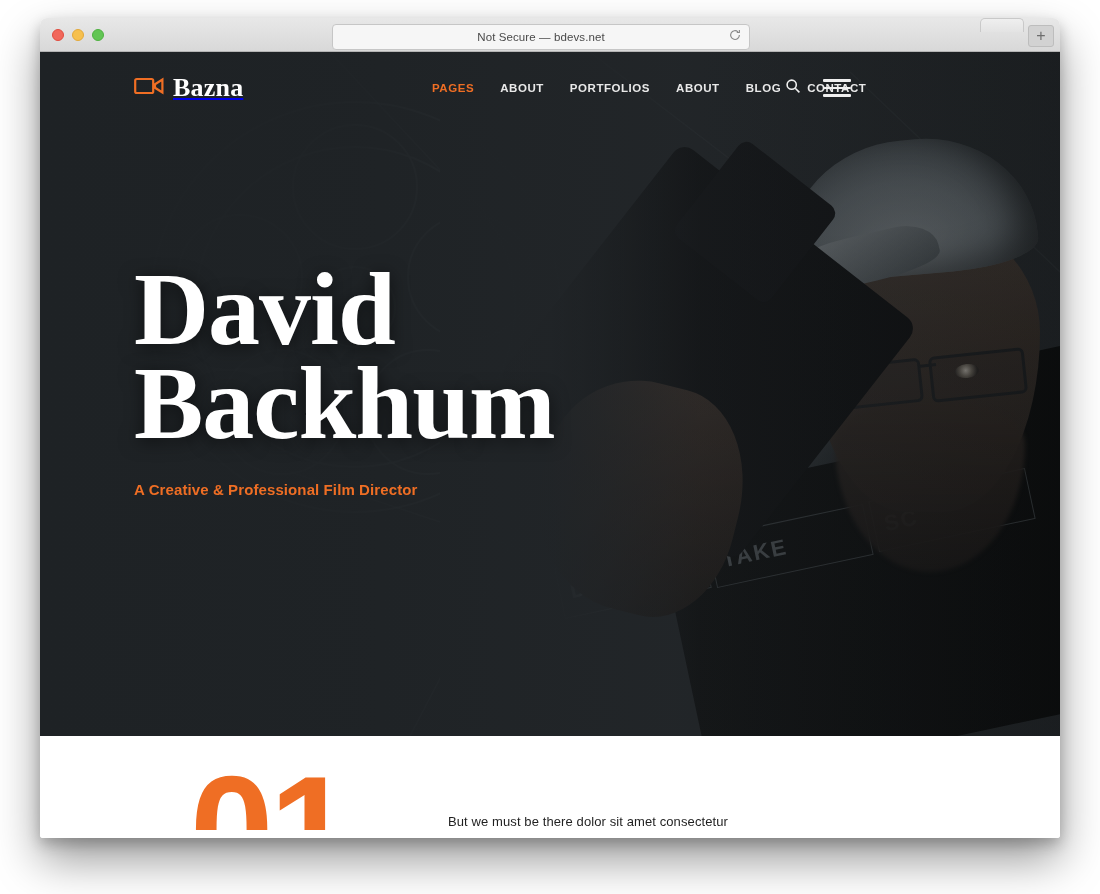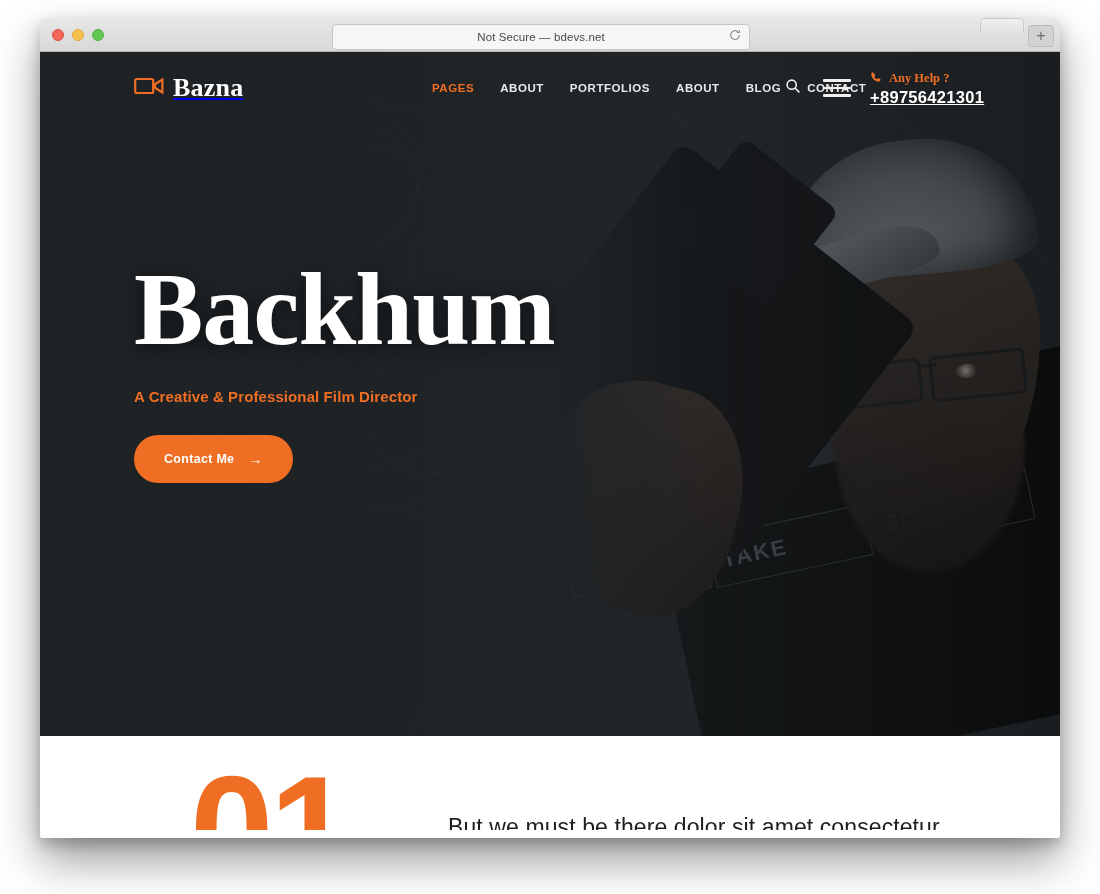"Any Help ?" div { html: <div> <div> <span> <svg> <path></path> </svg> </span> <span>Any Help ?</span> </div> <a>+89756421301</a> </div> -> none }
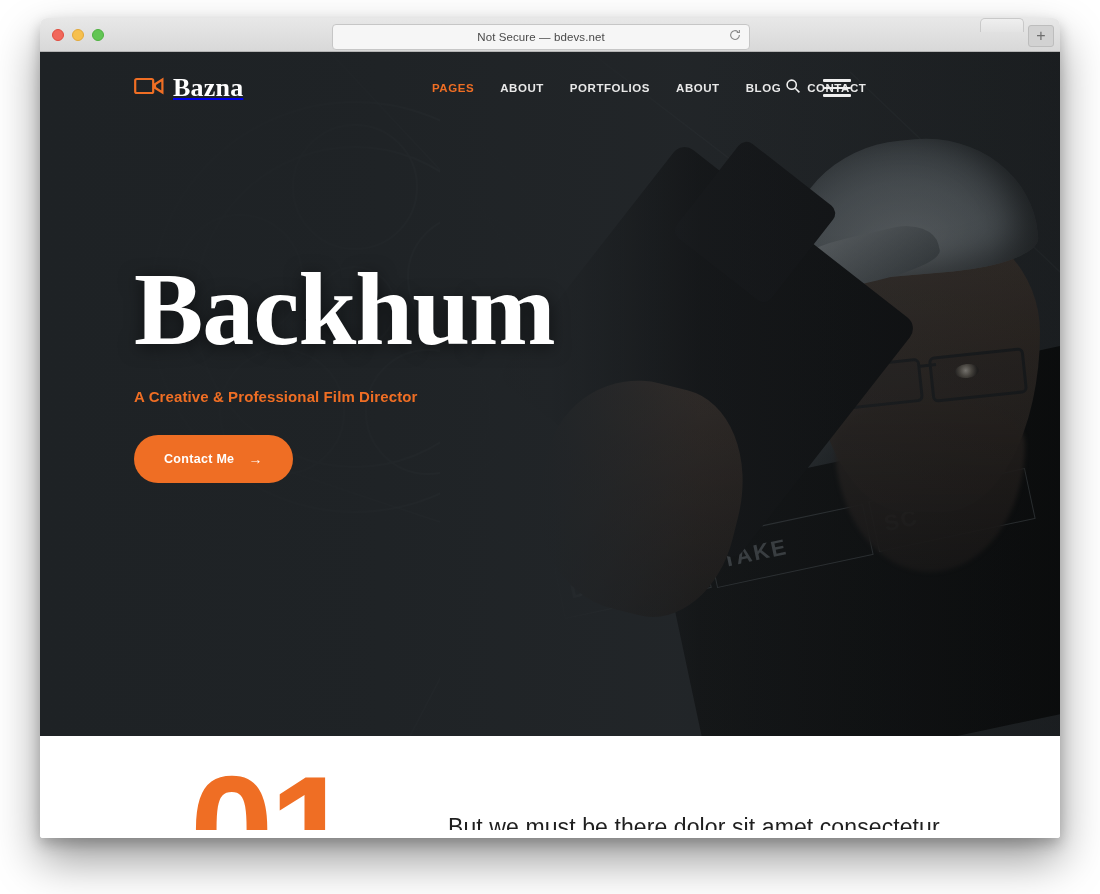"David" span.ln { html: none -> <span>David</span> }
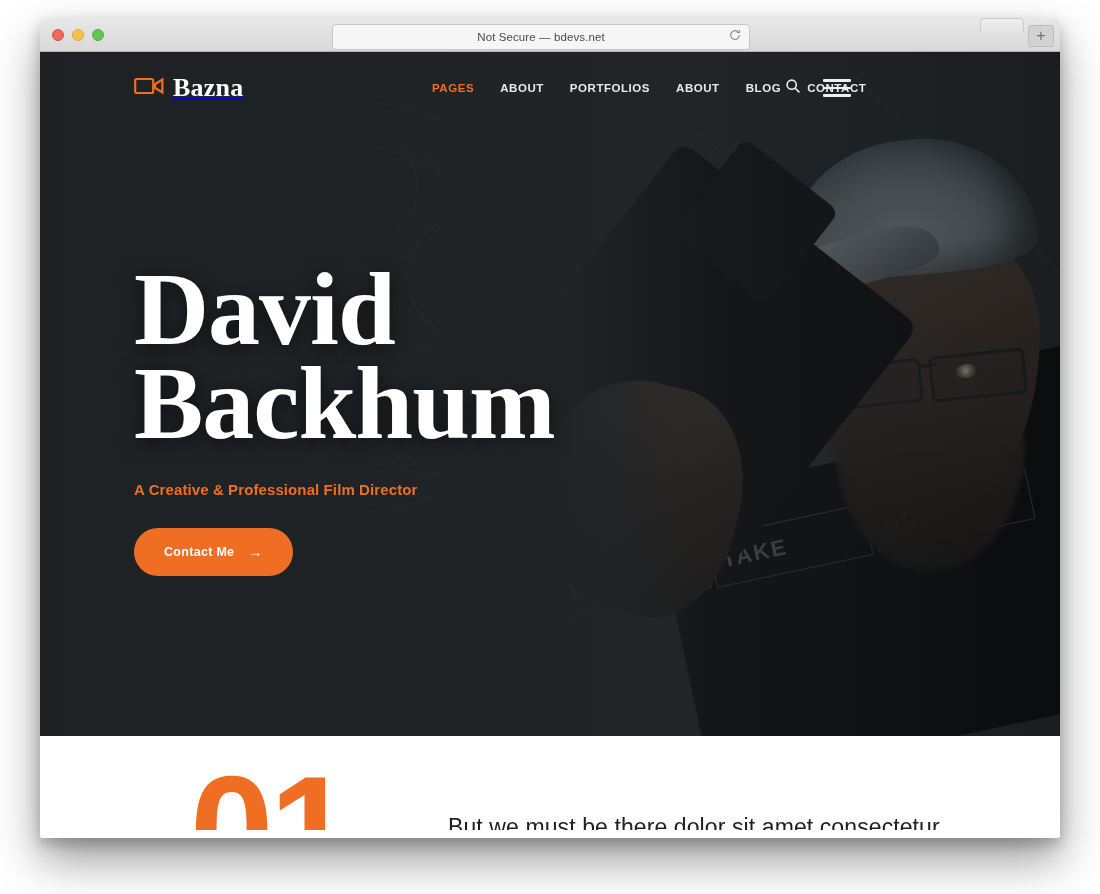"Contact Me" button { html: <button> <span>Contact Me</span> <span>→</span> </button> -> none }
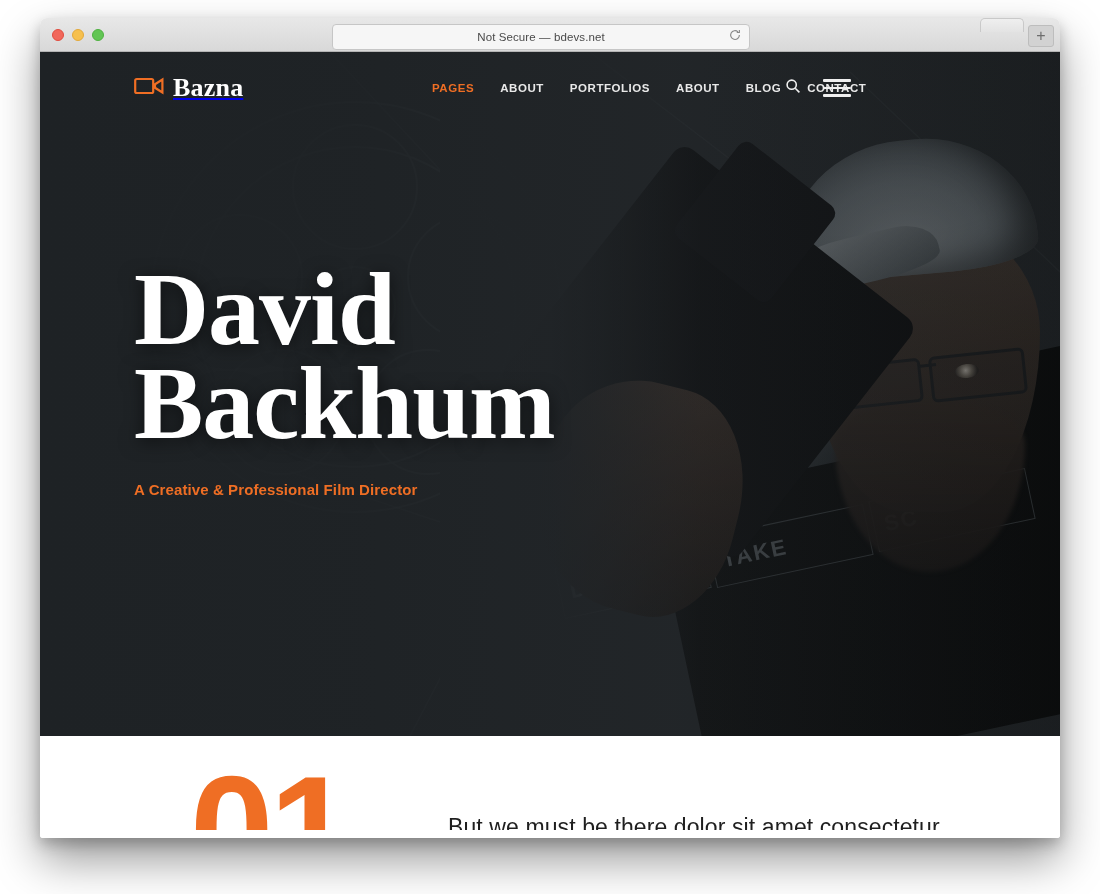"But we must be there" #about-text { font-size: 23px -> 13px }
